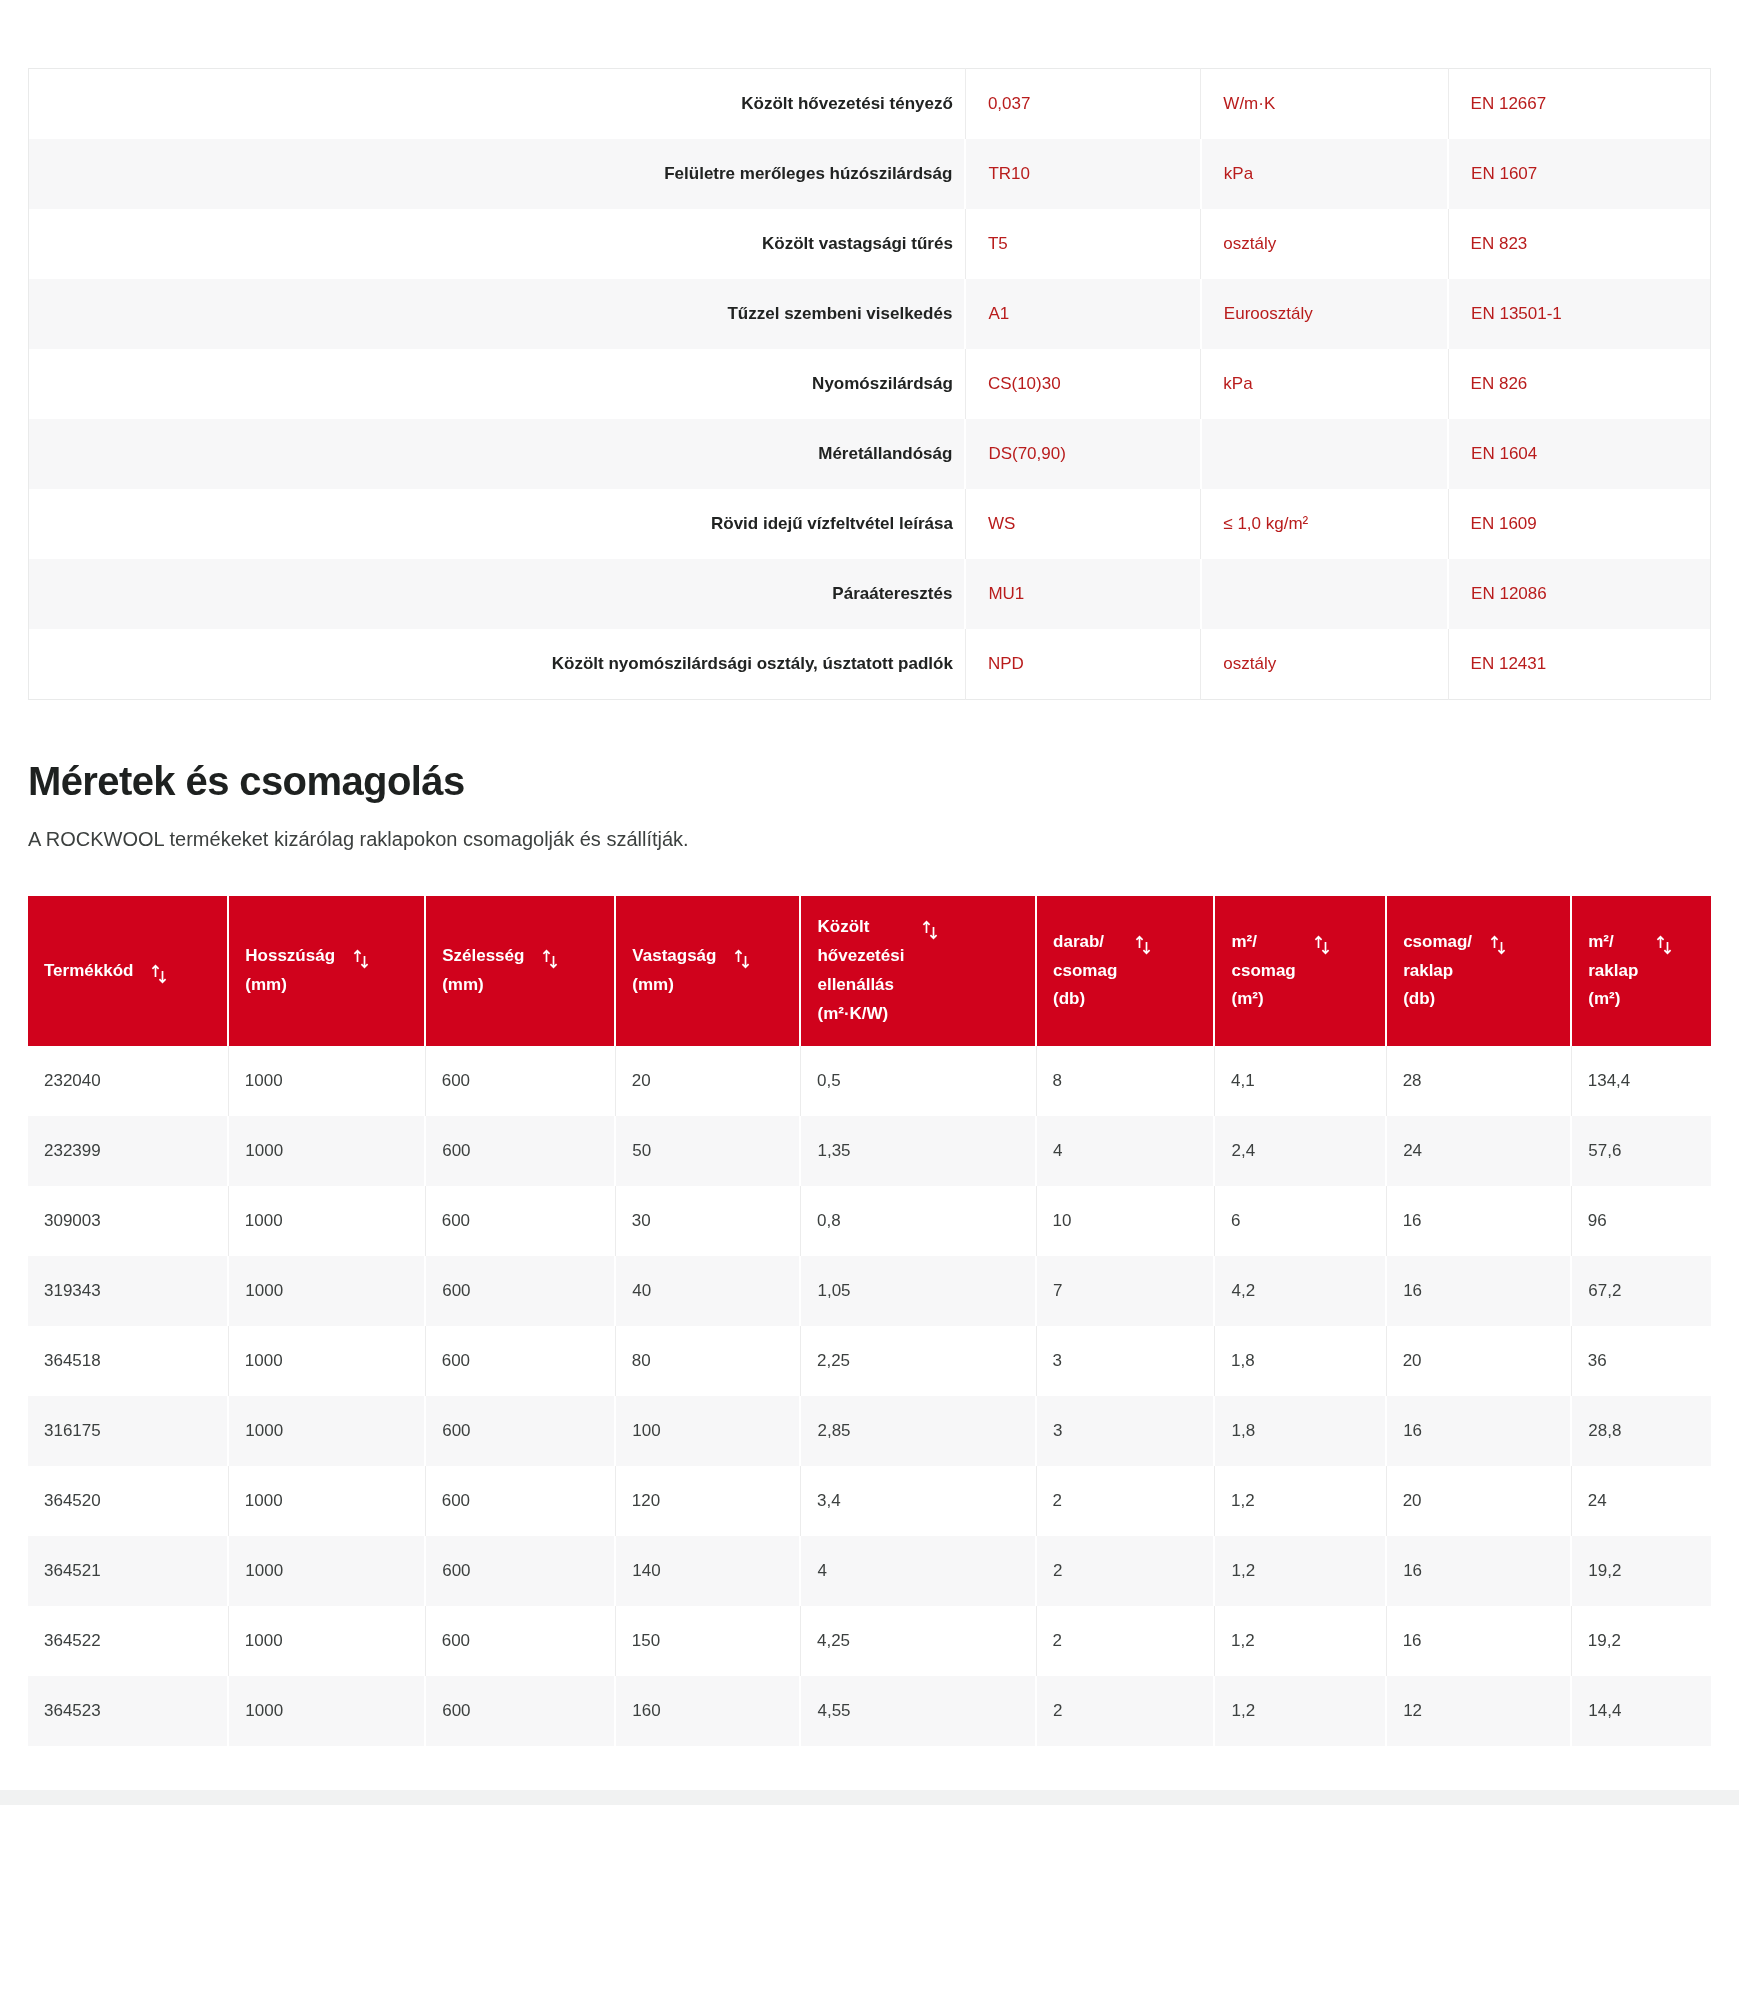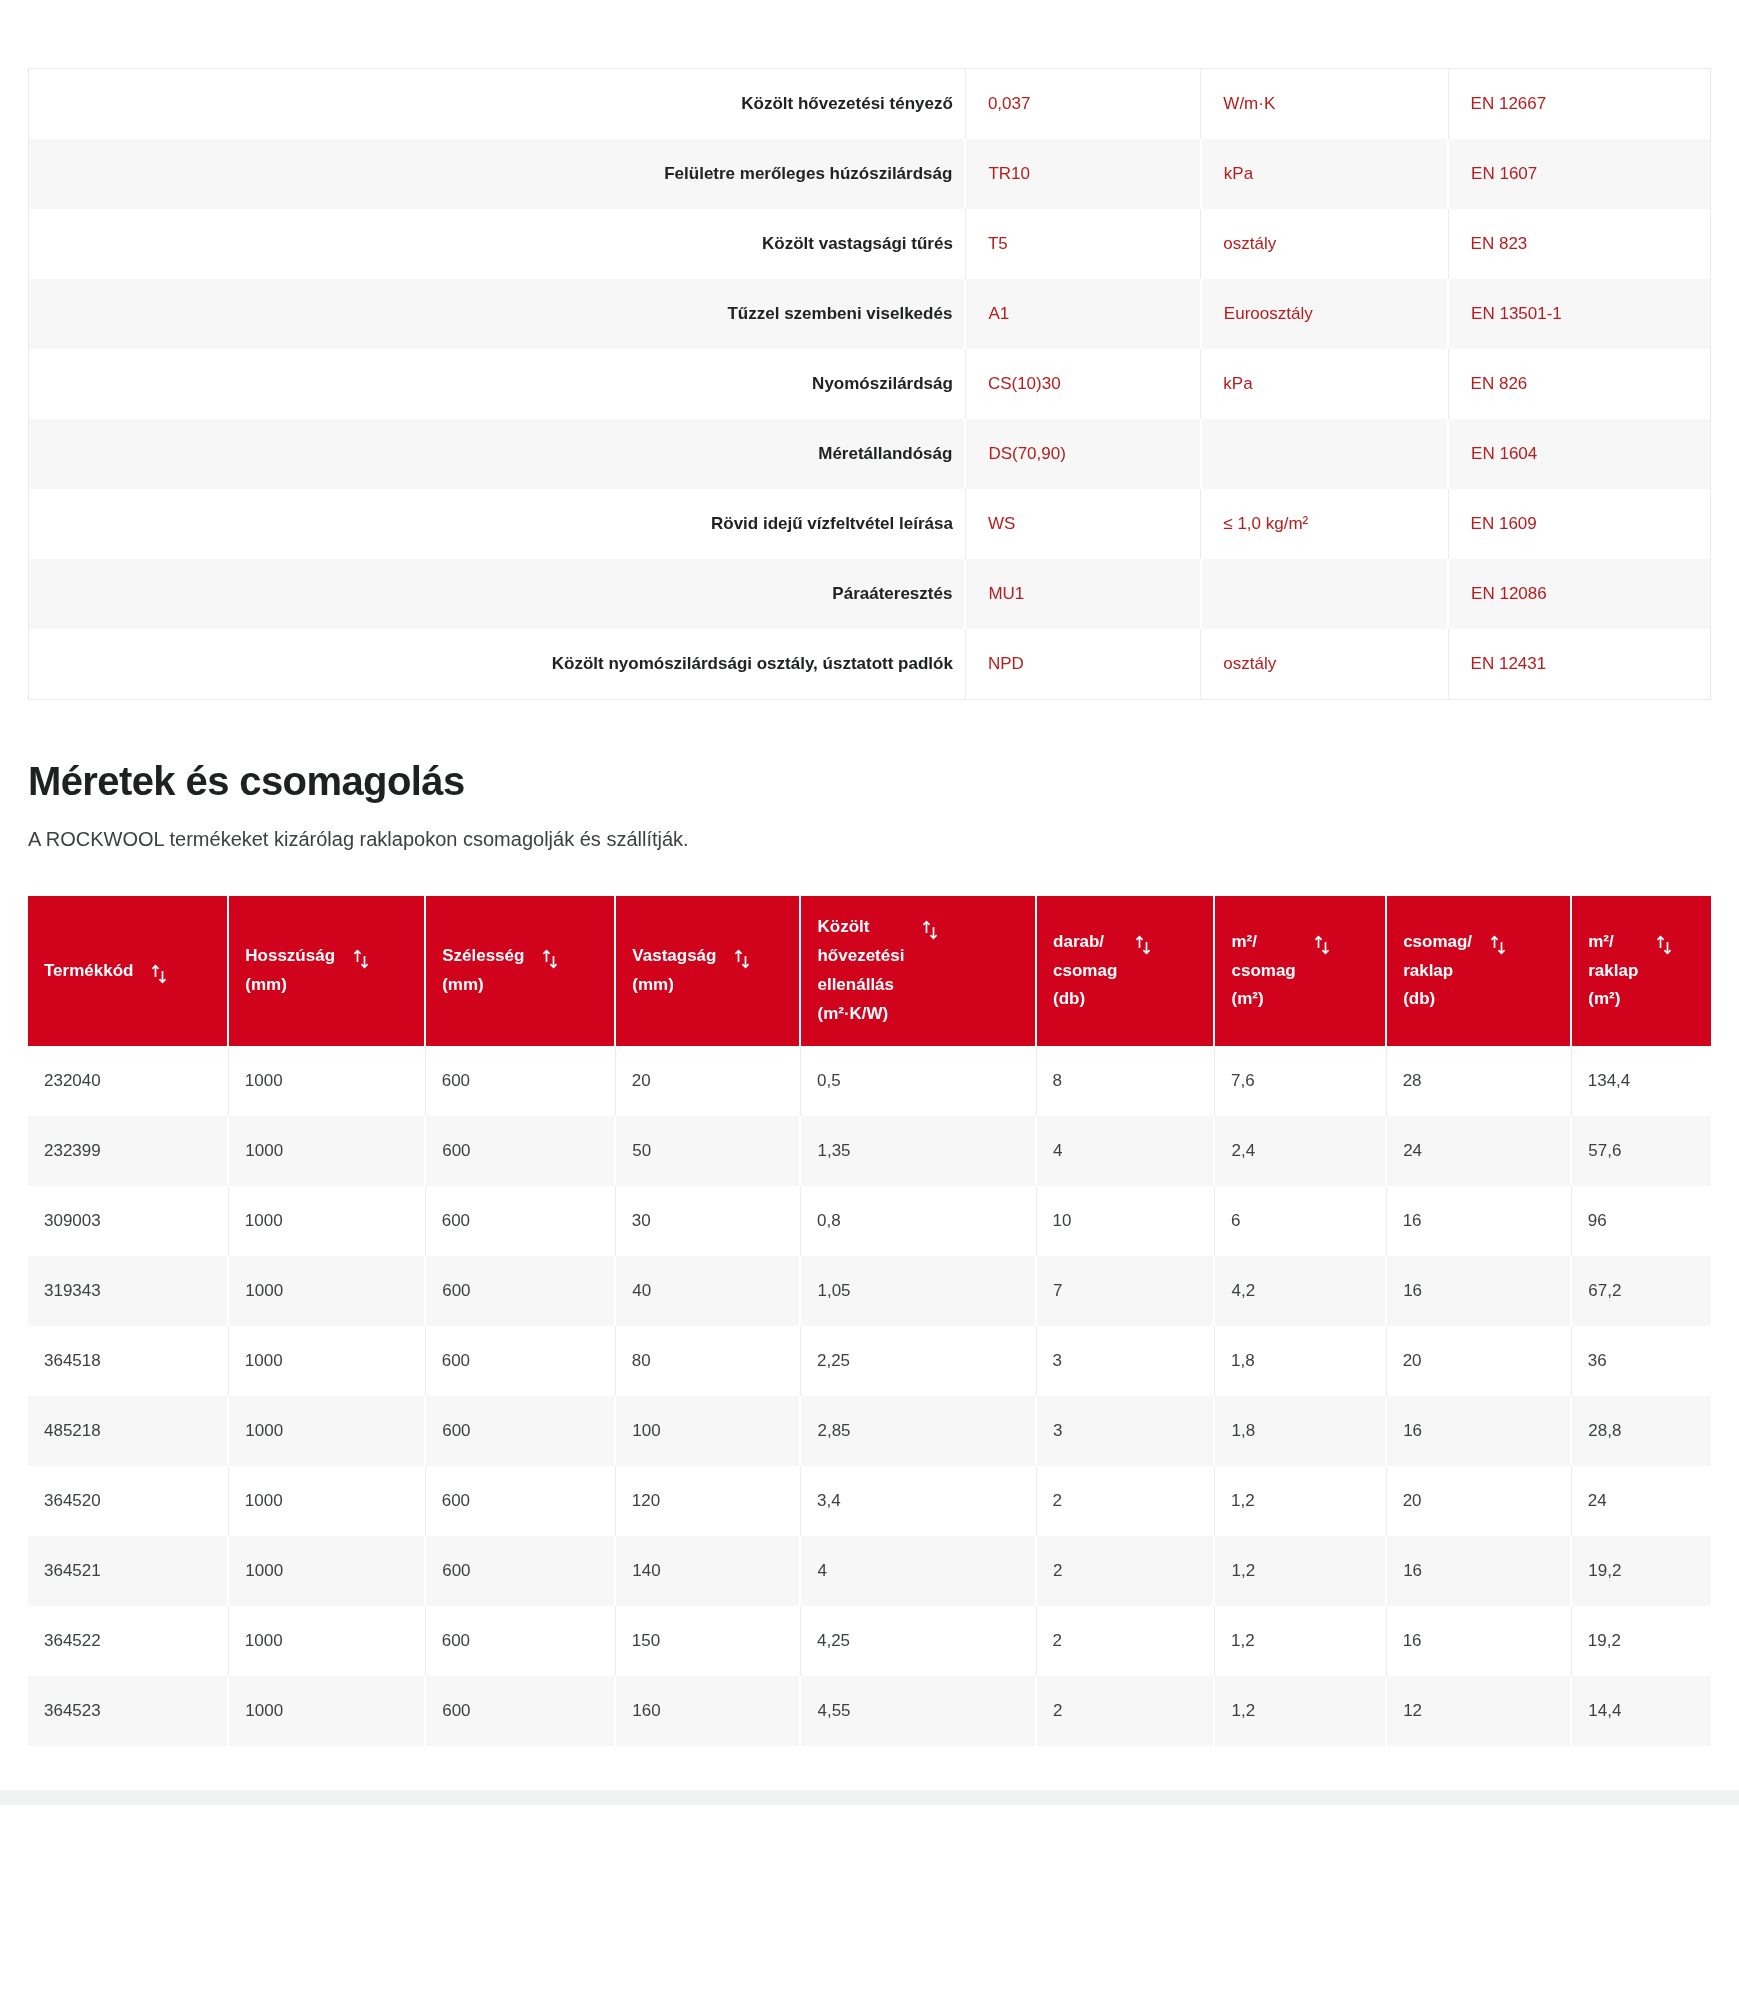"7,6" td { text: 7,6 -> 4,1 }
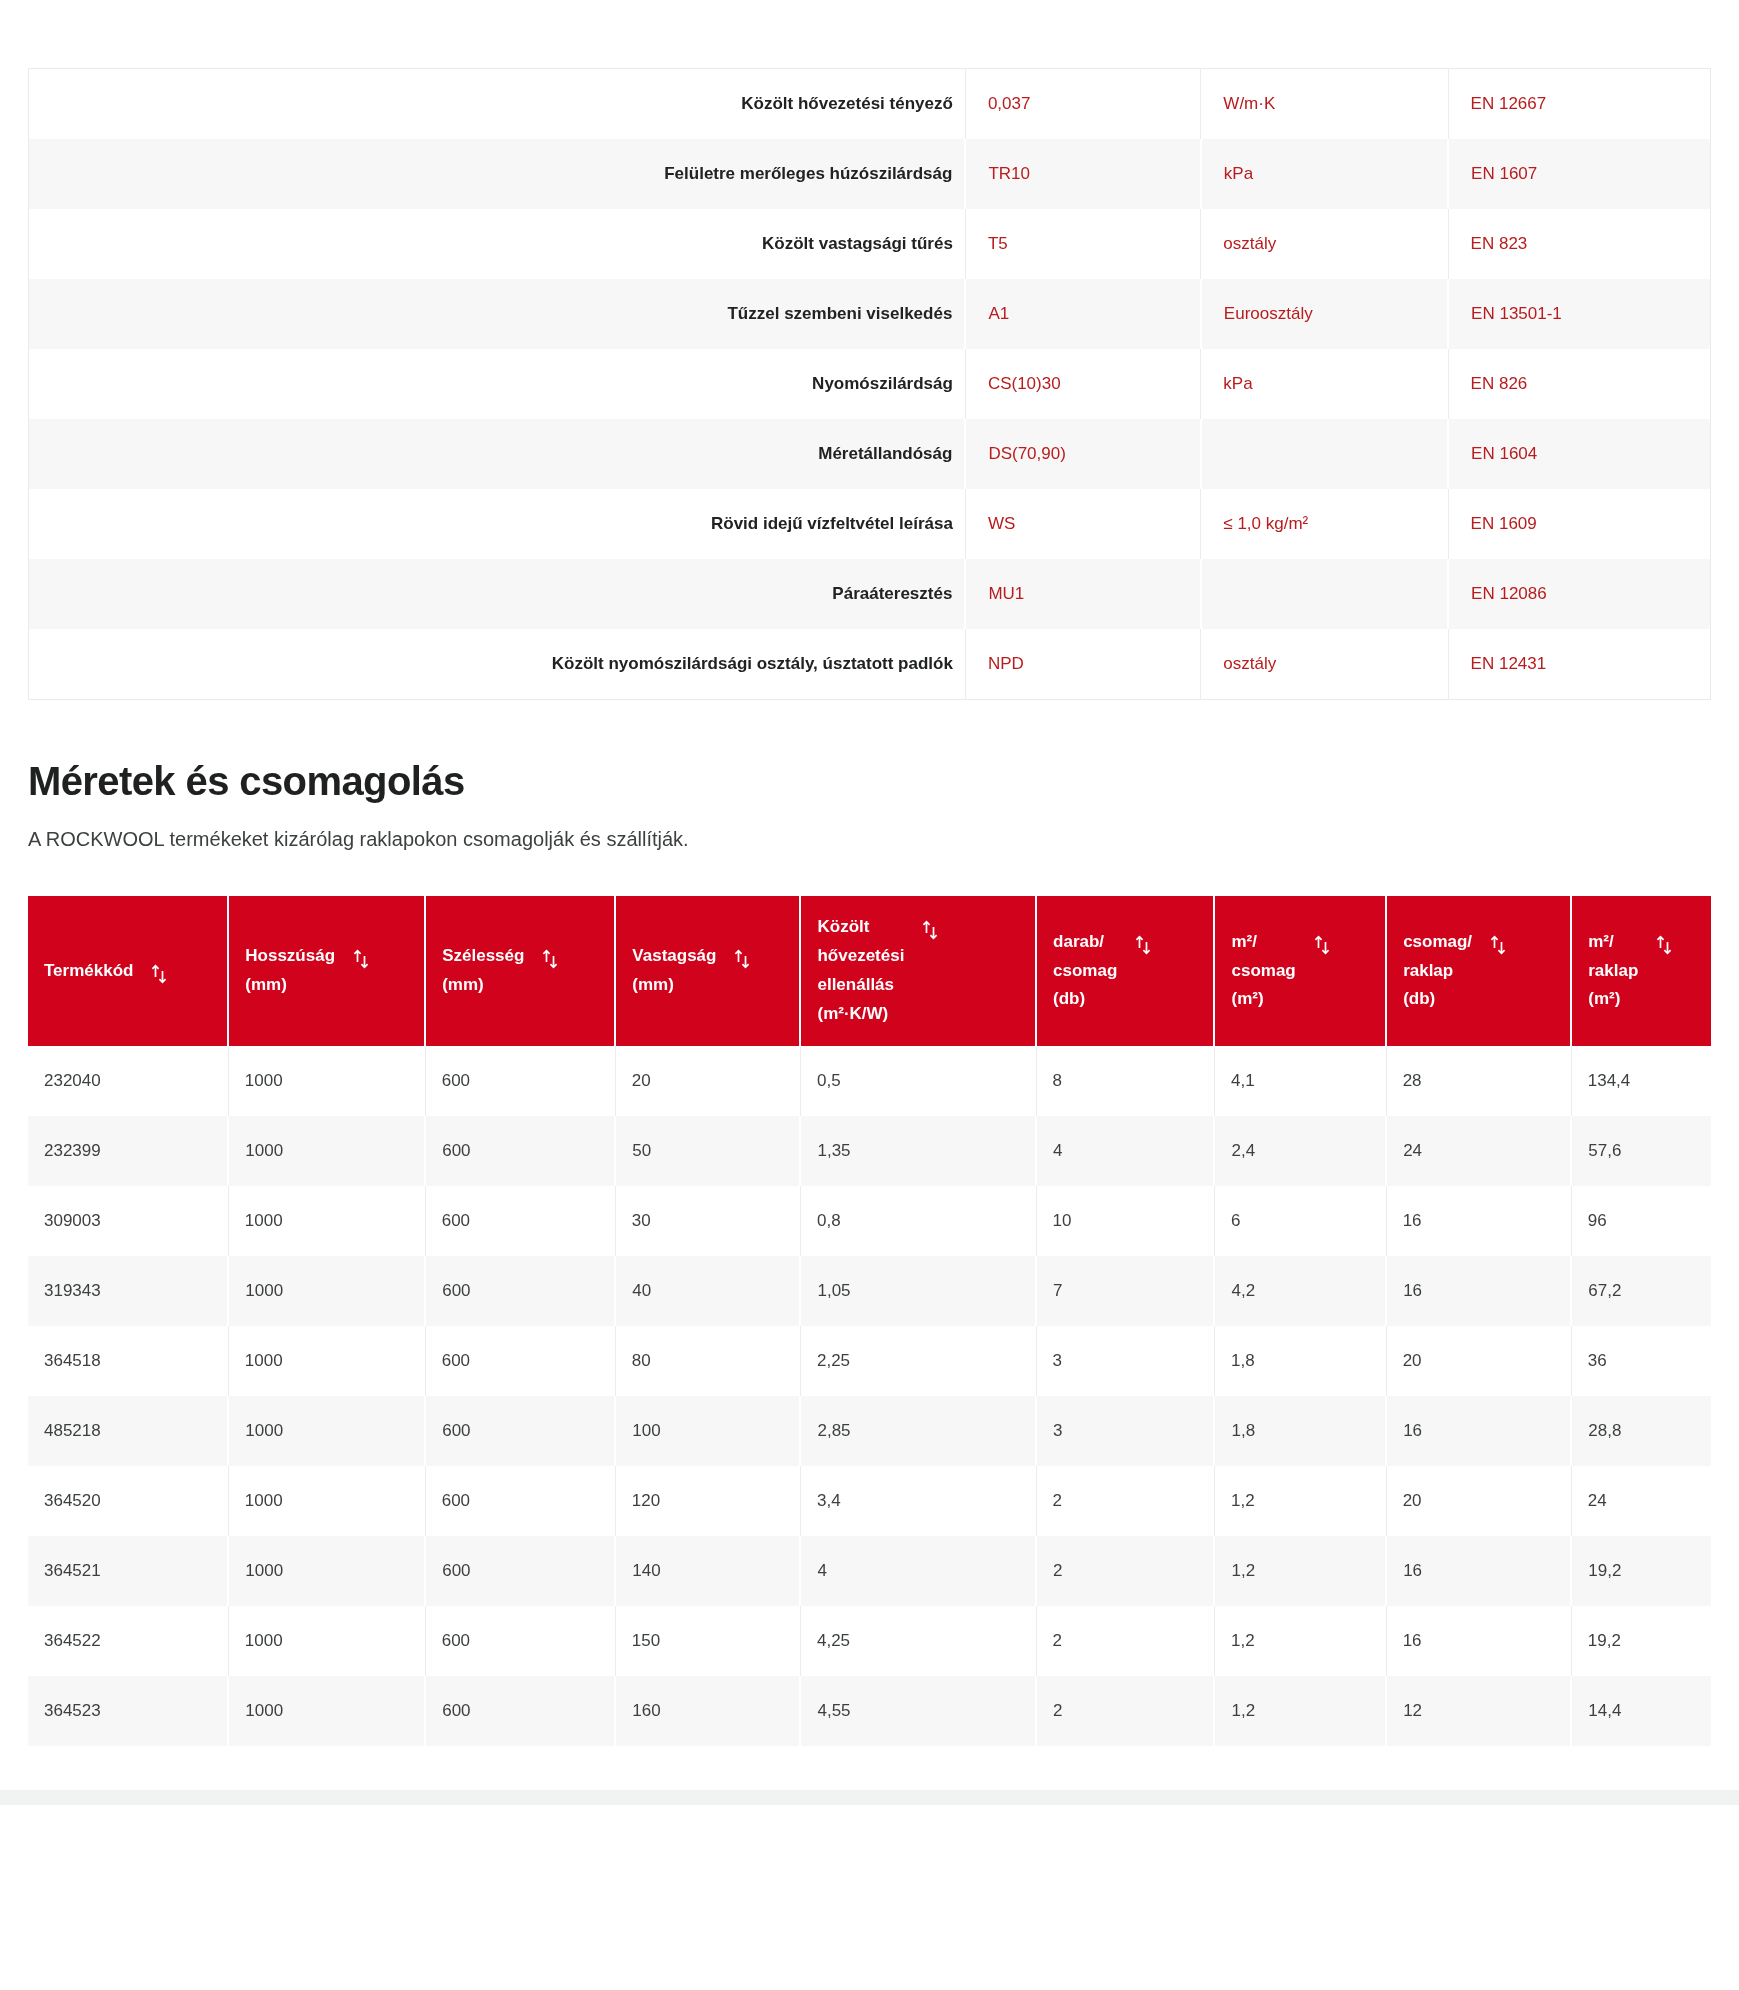"485218" td { text: 485218 -> 316175 }
